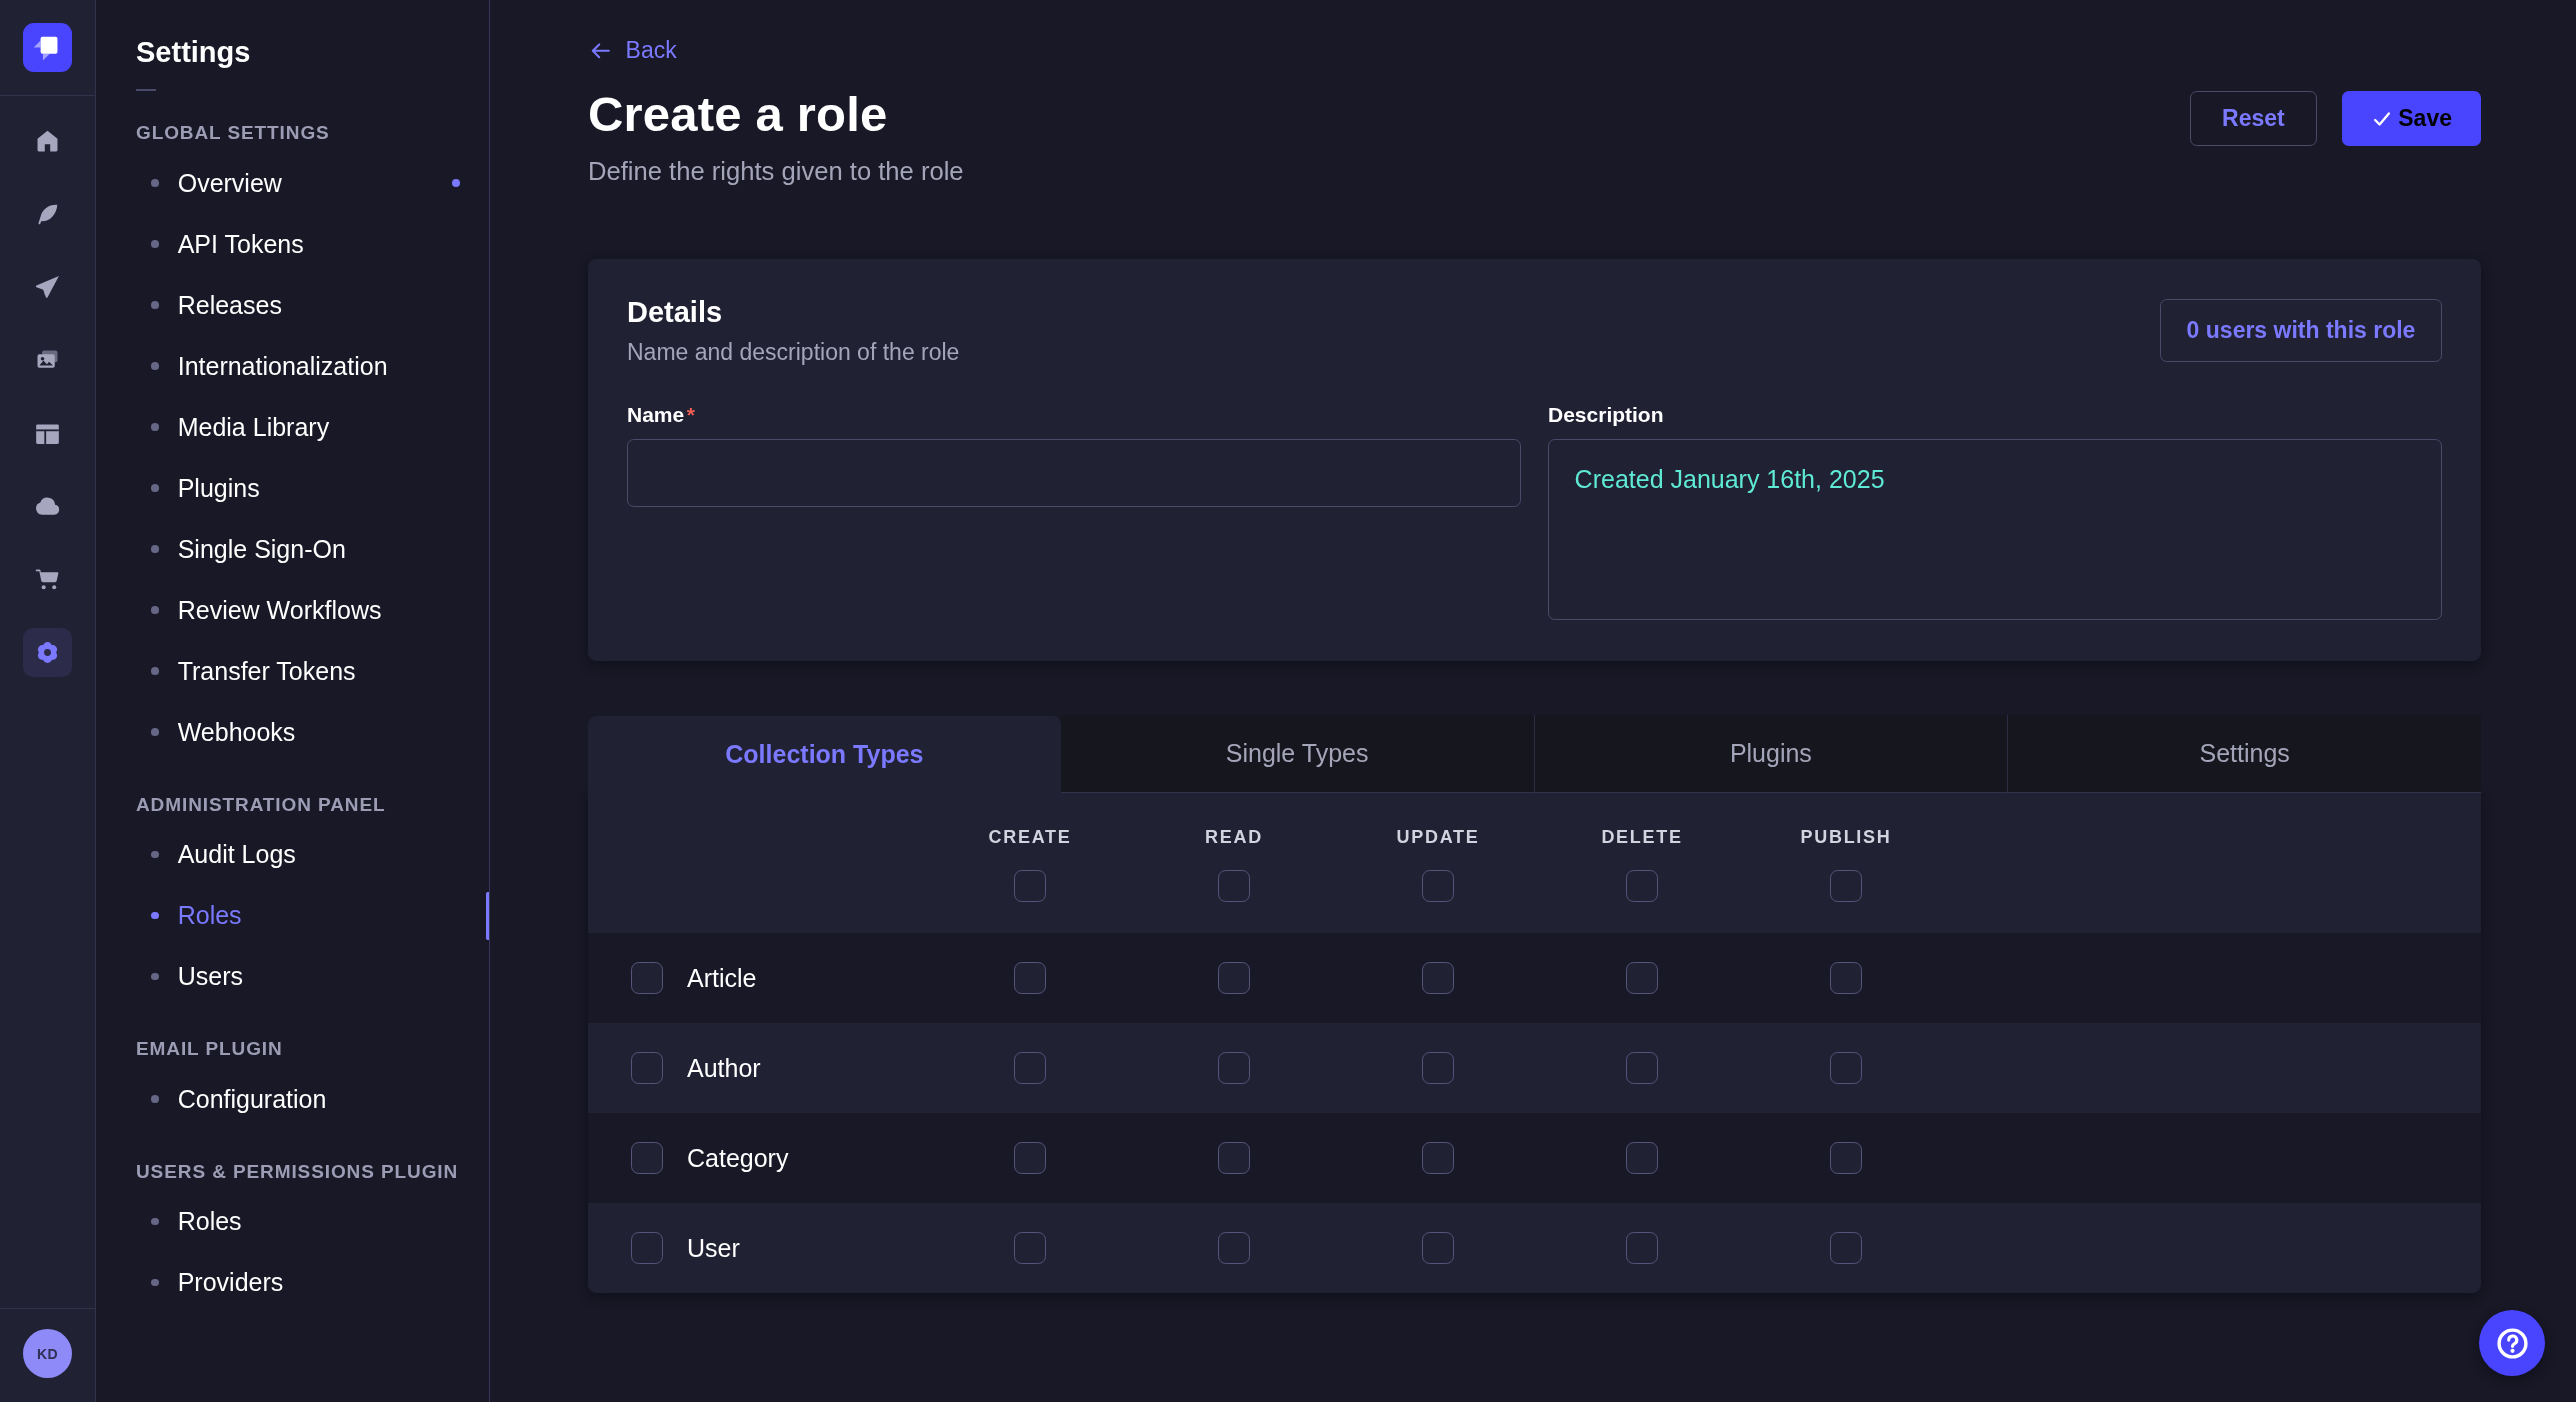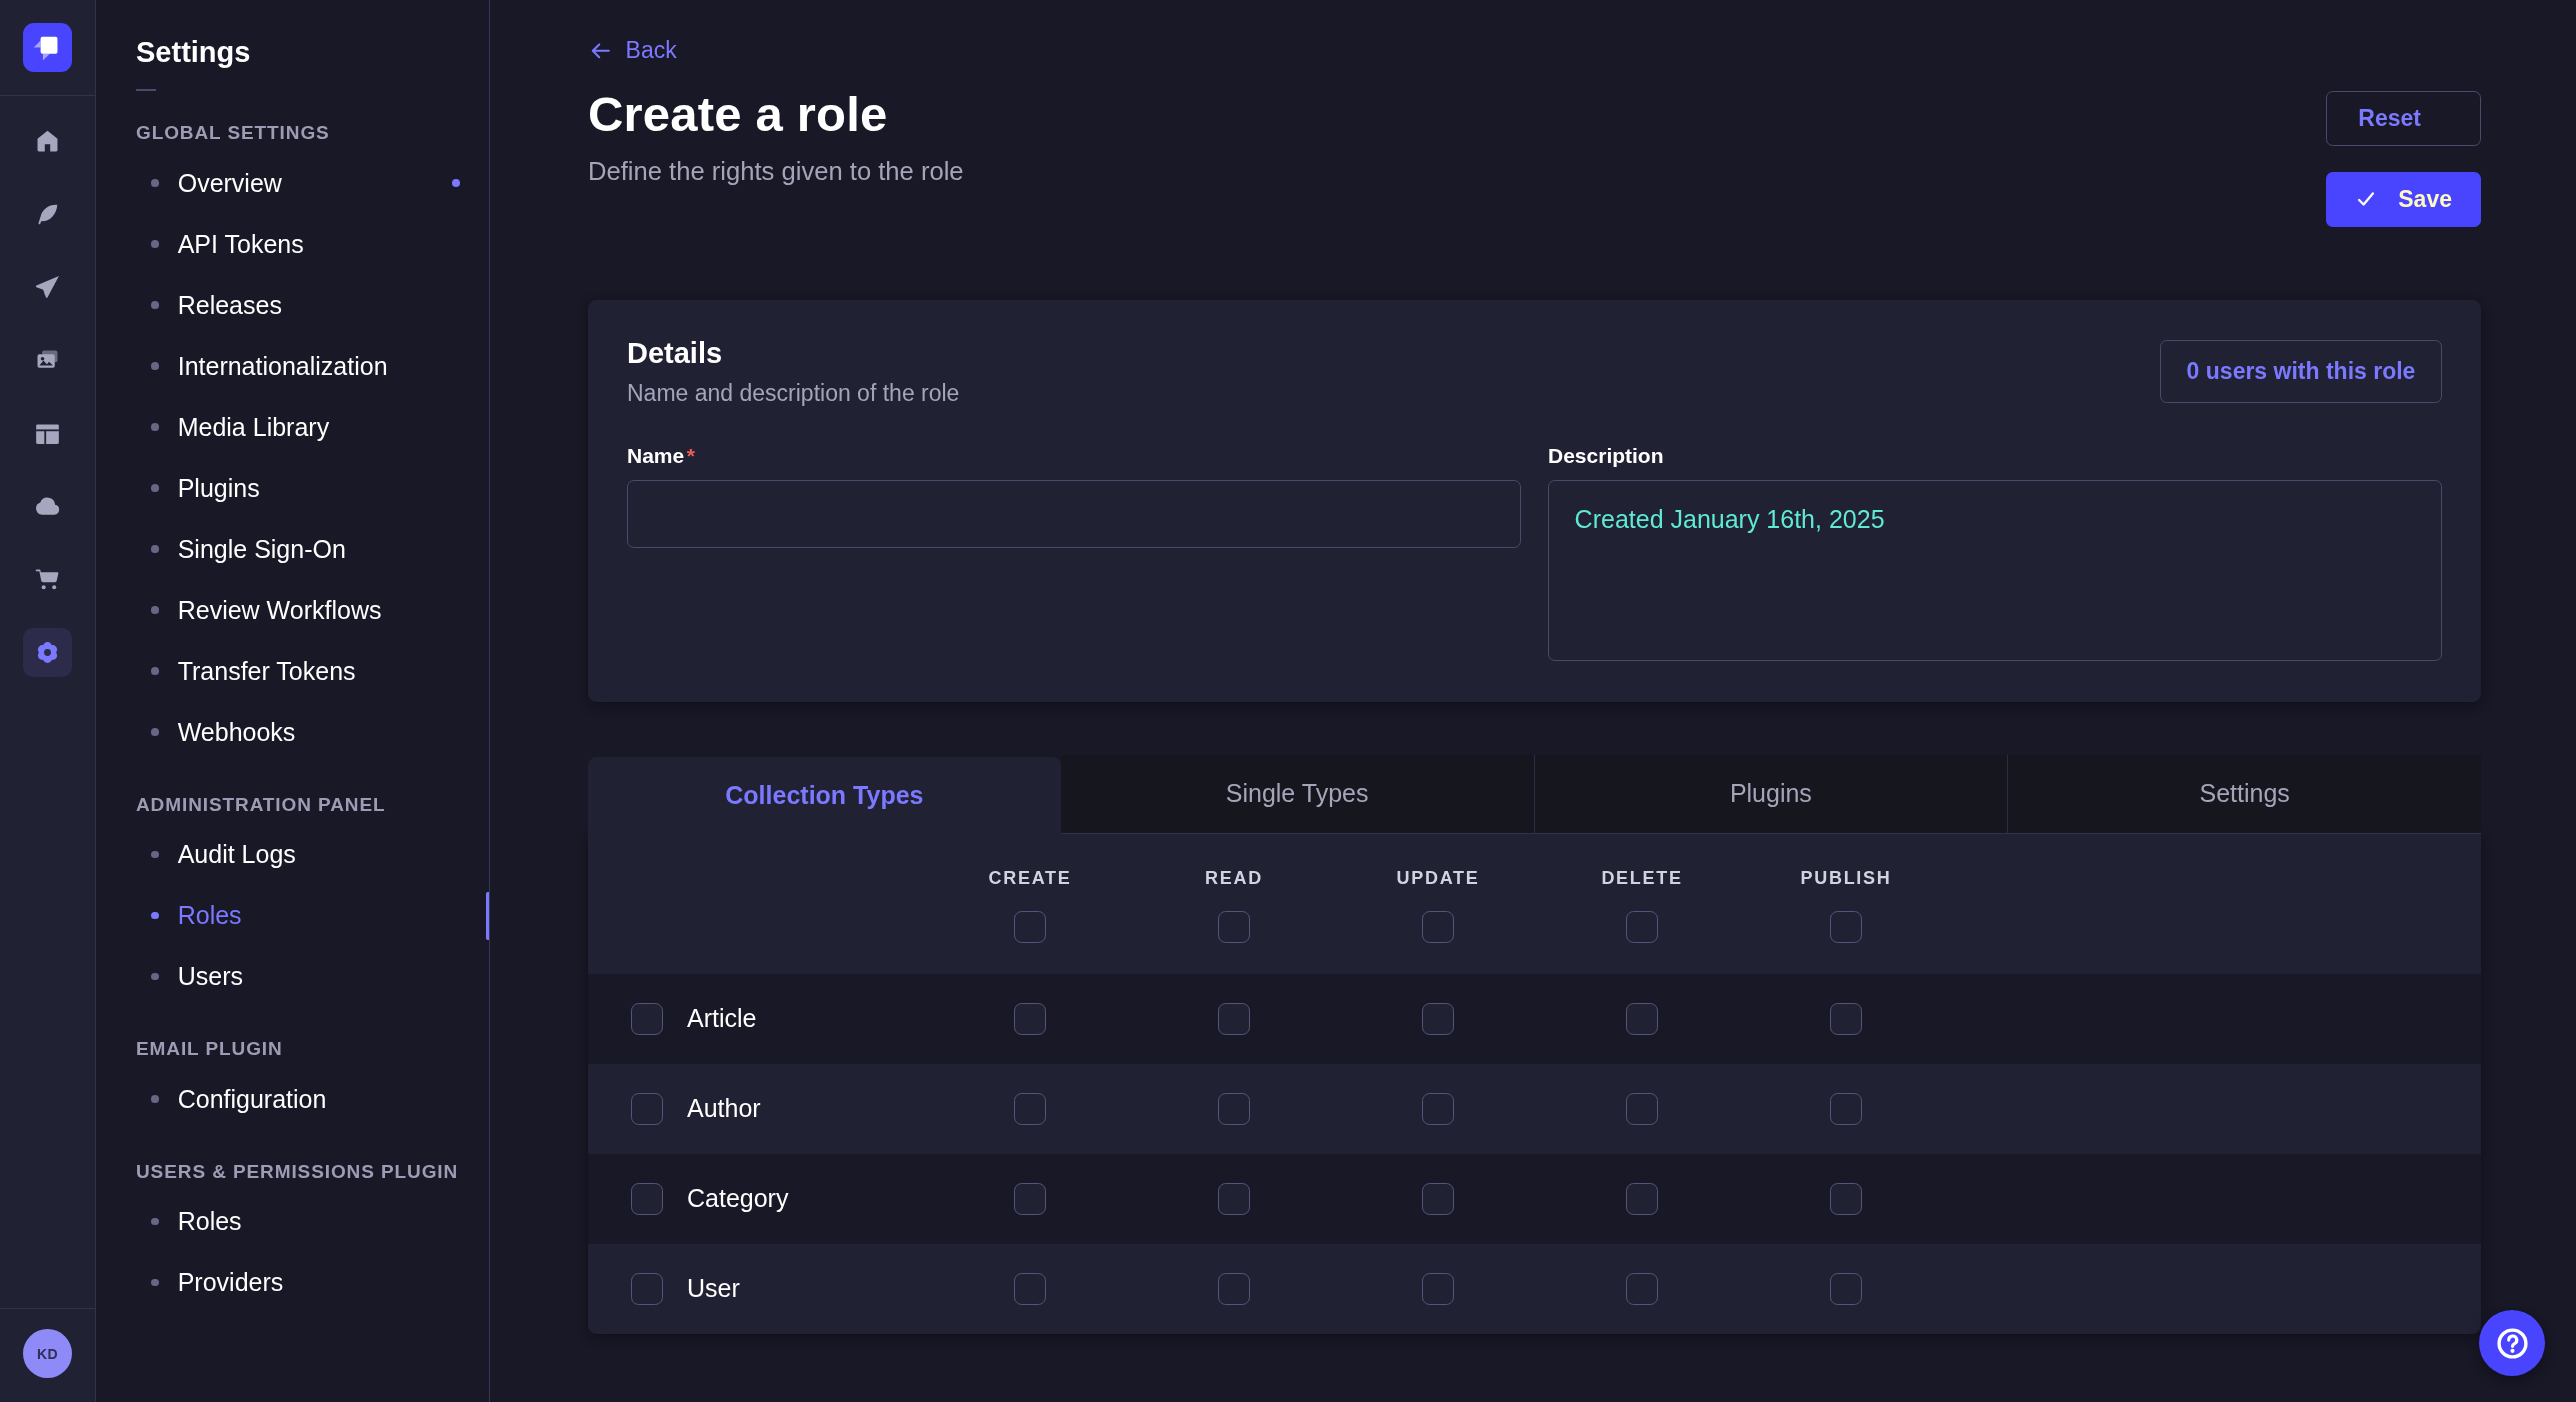"Reset" .actions { flex-direction: column -> none }
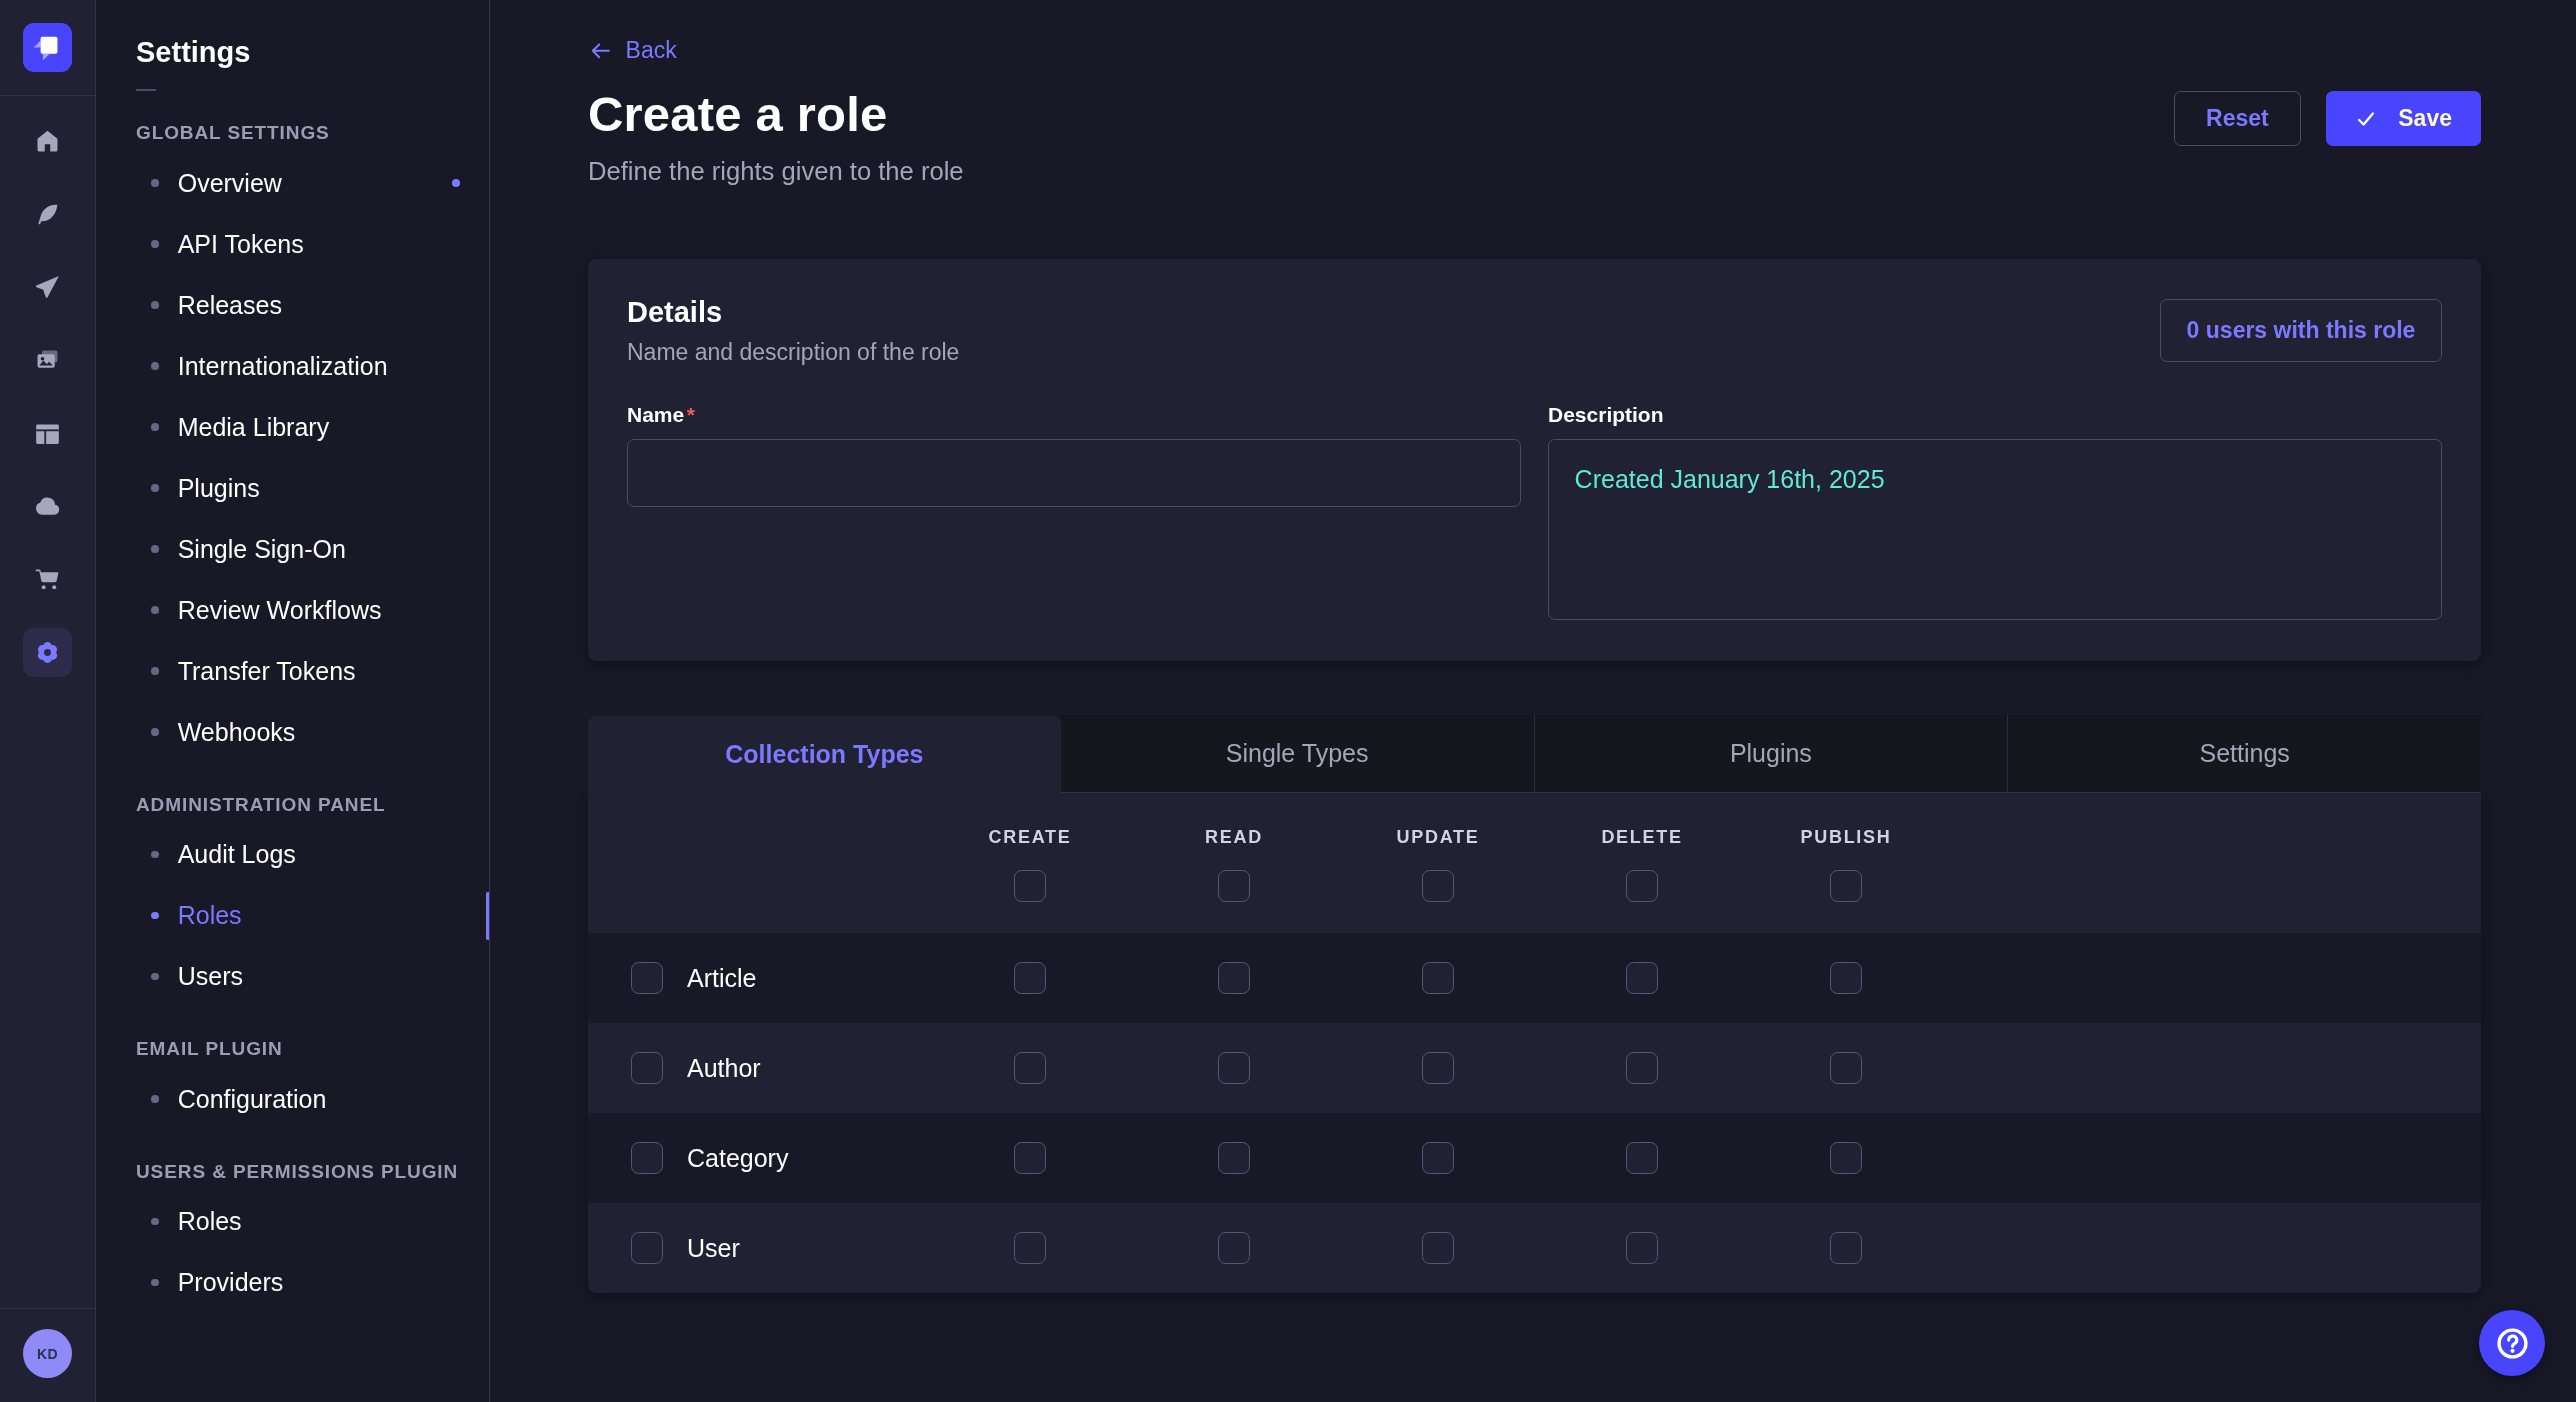"Save" .btn-save { color: #fef9c3 -> #000000; gap: 21px -> 5px }
